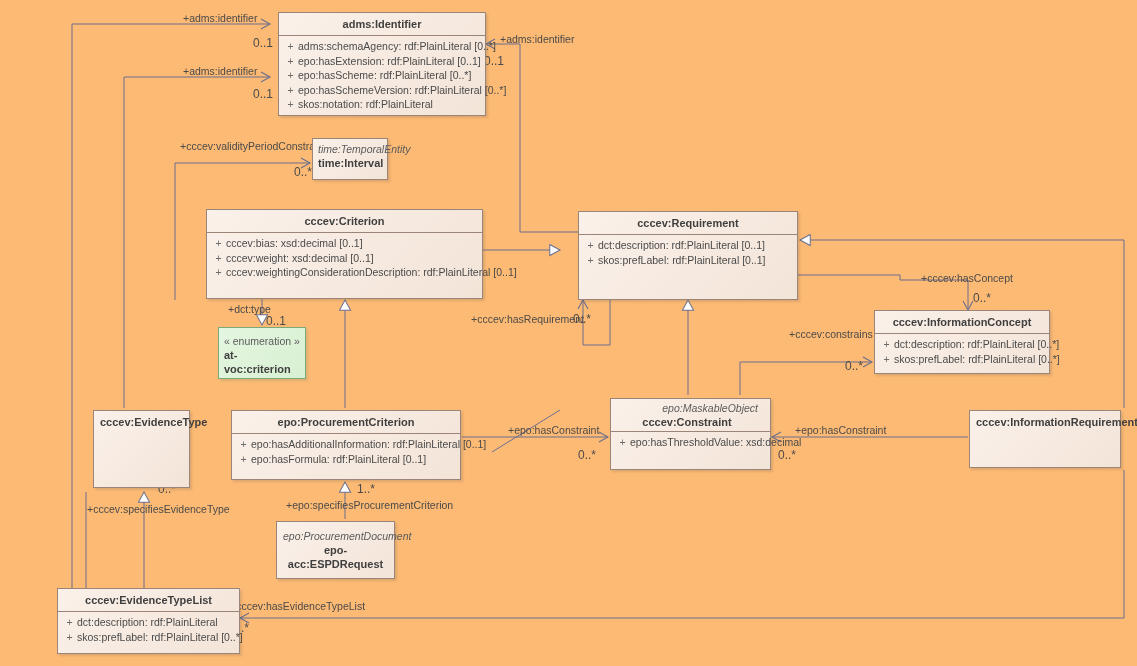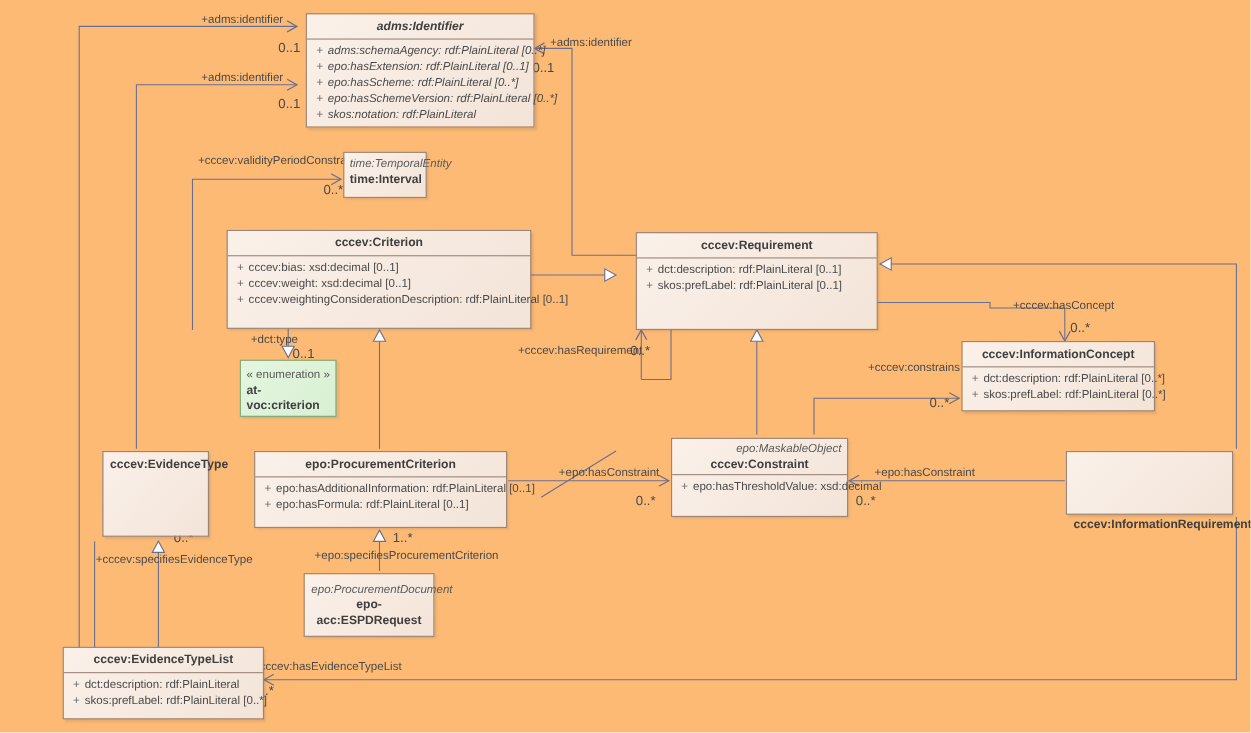"adms:Identifier" div.uml-class { font-style: italic -> none }
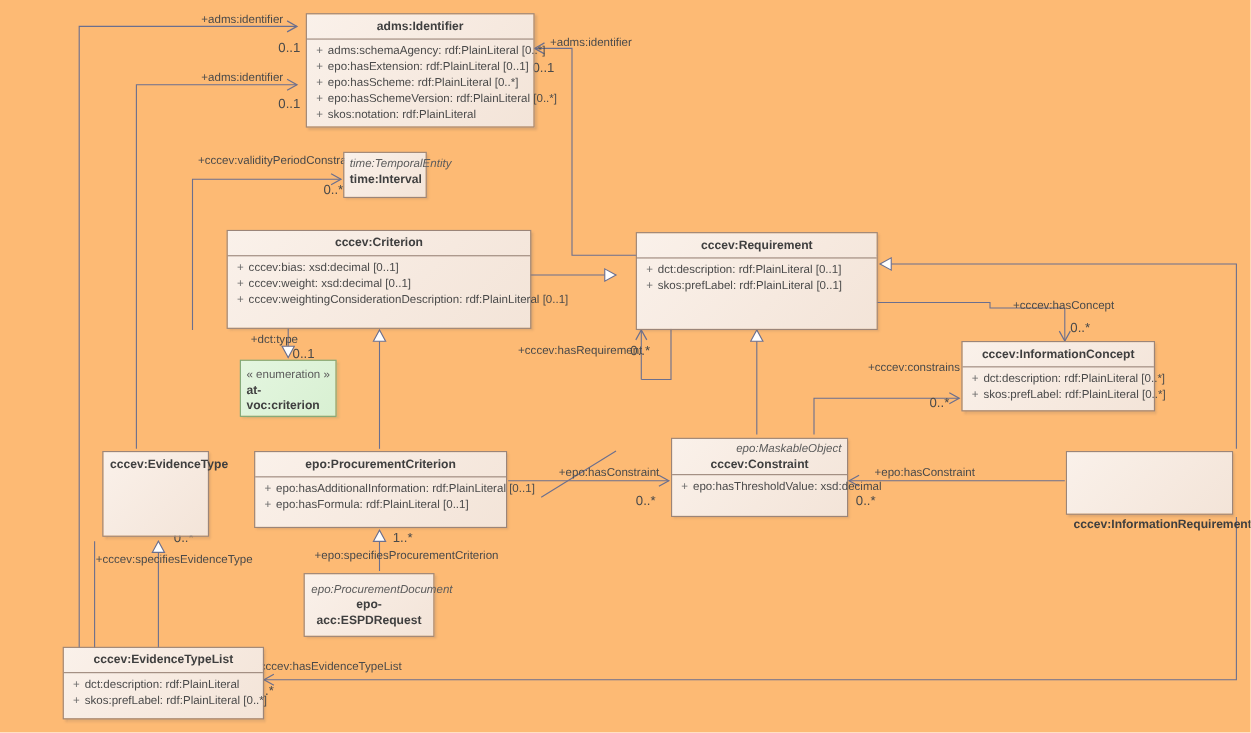"epo:MaskableObject" div.cls-header { padding: 2px 5px 2px 5px -> 2px 12px 2px 5px }
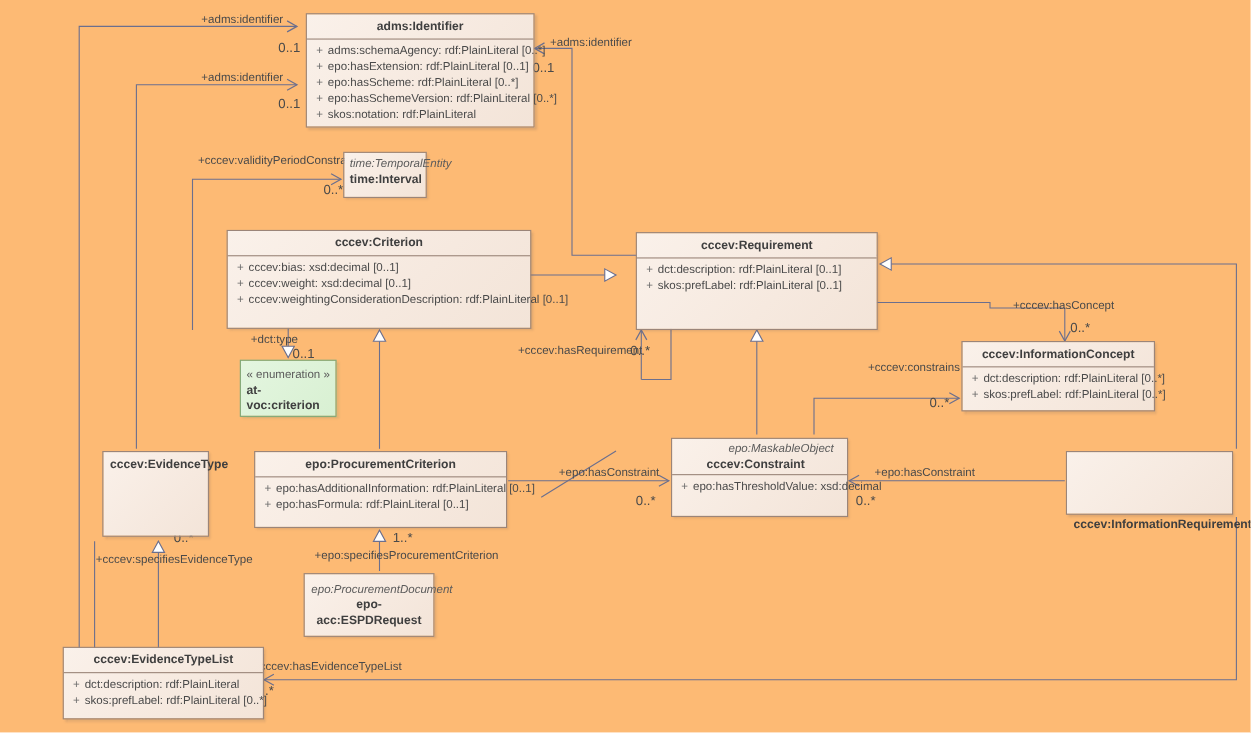"cccev:InformationRequirement" div.cls-header { margin-top: 44px -> none; padding-top: 15px -> 4px }
